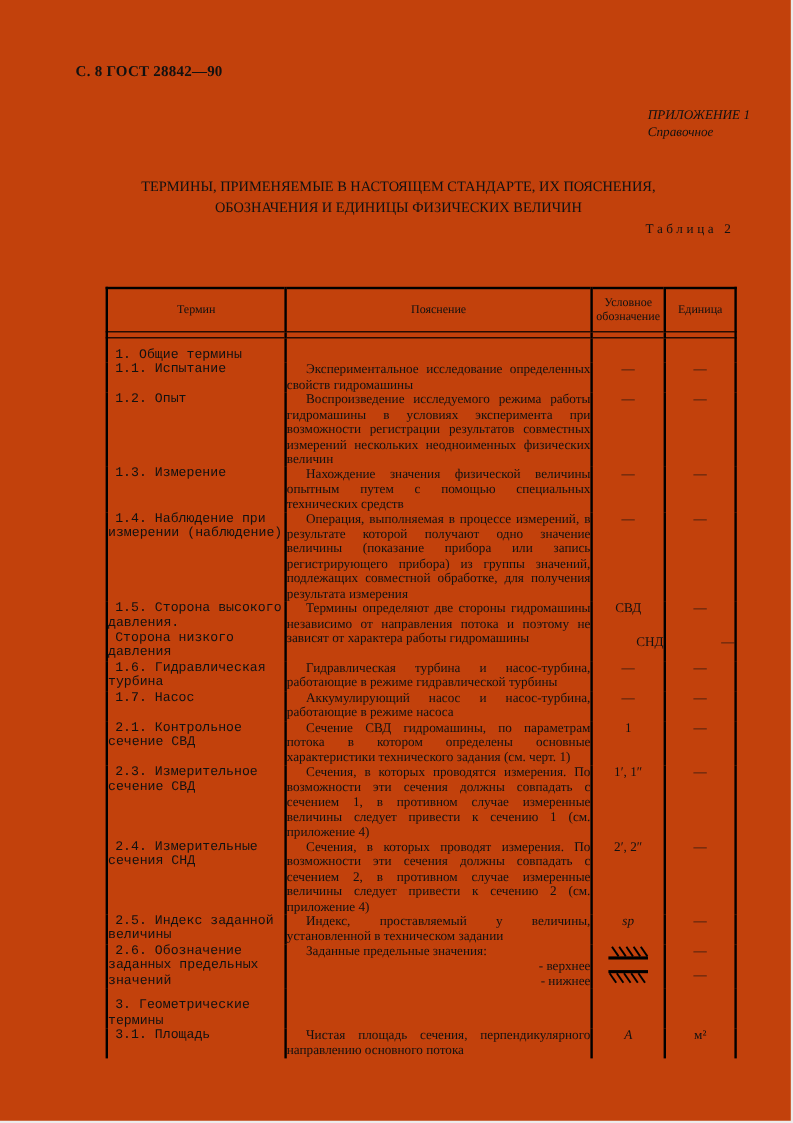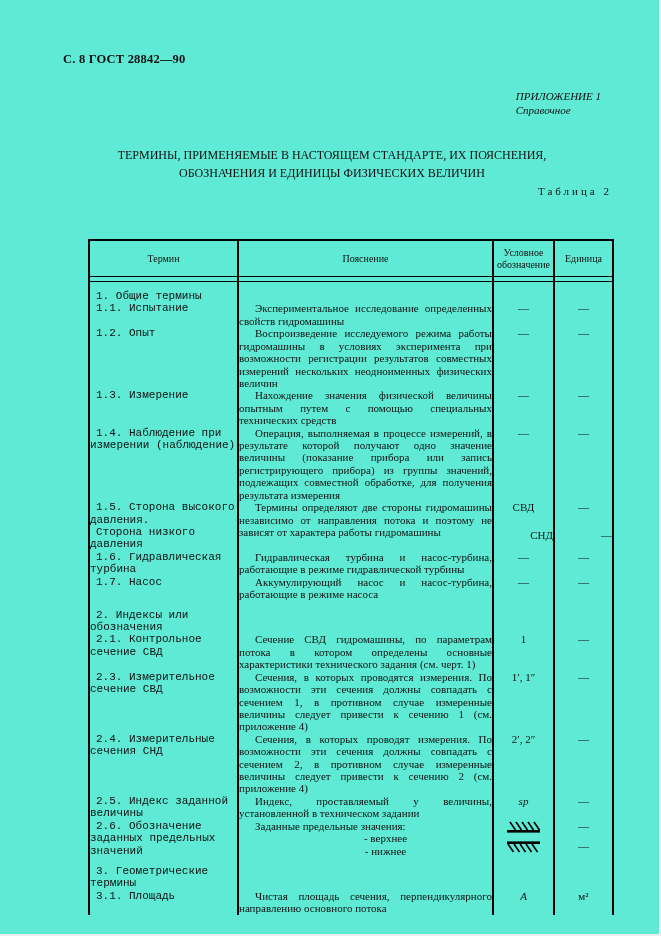"С. 8 ГОСТ 28842—90" .page { background: #5eead4 -> #c2410c }
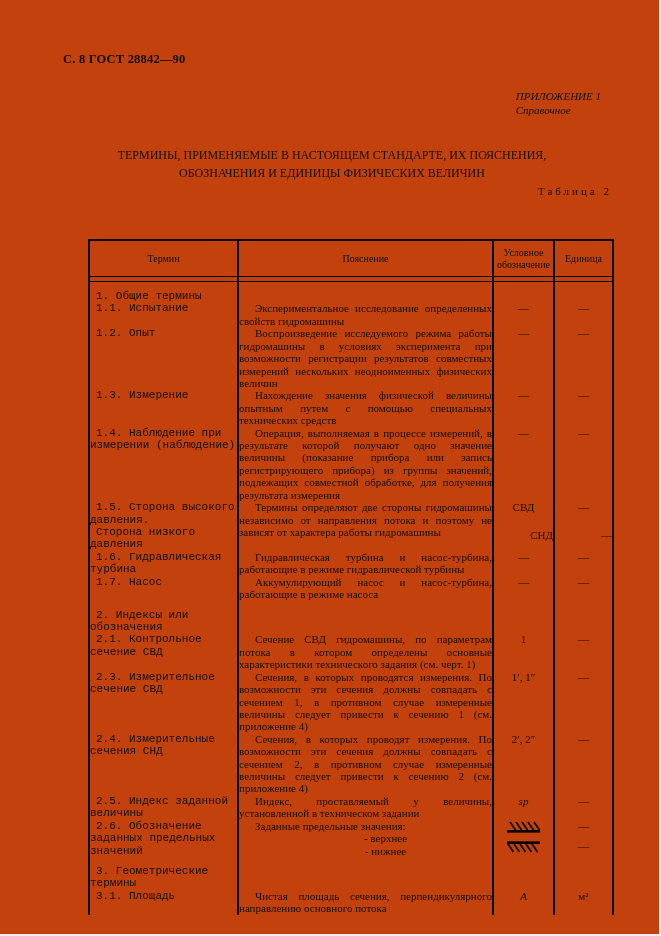"ПРИЛОЖЕНИЕ 1" .appendix { right: 60px -> 36px }
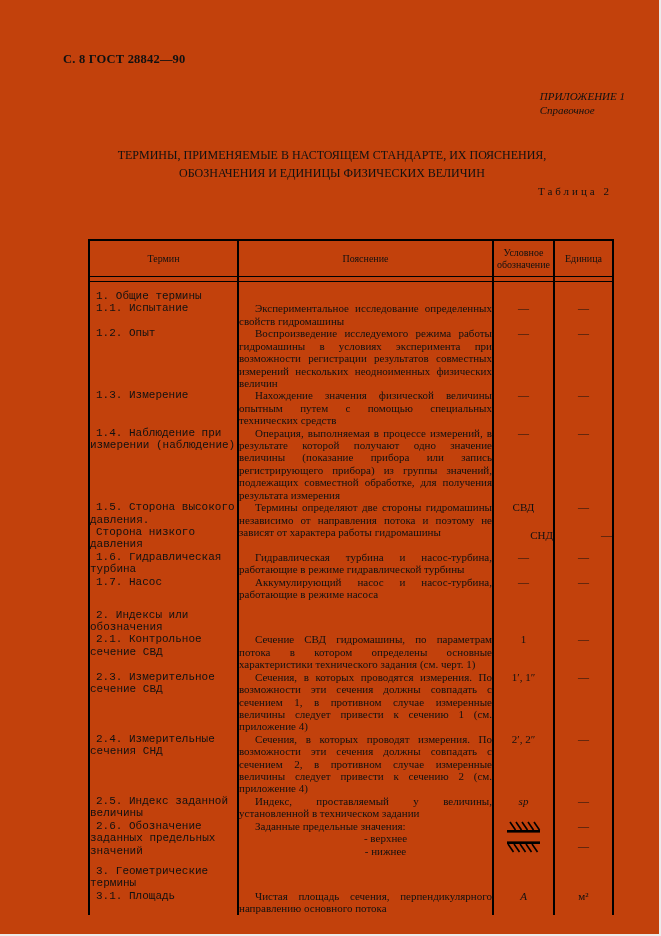"2. Индексы или обозначения" tr.section-row { html: <tr> <td> <p>2. Индексы или обозначения</p> </td> <td></td> <td></td> <td></td> </tr> -> none }
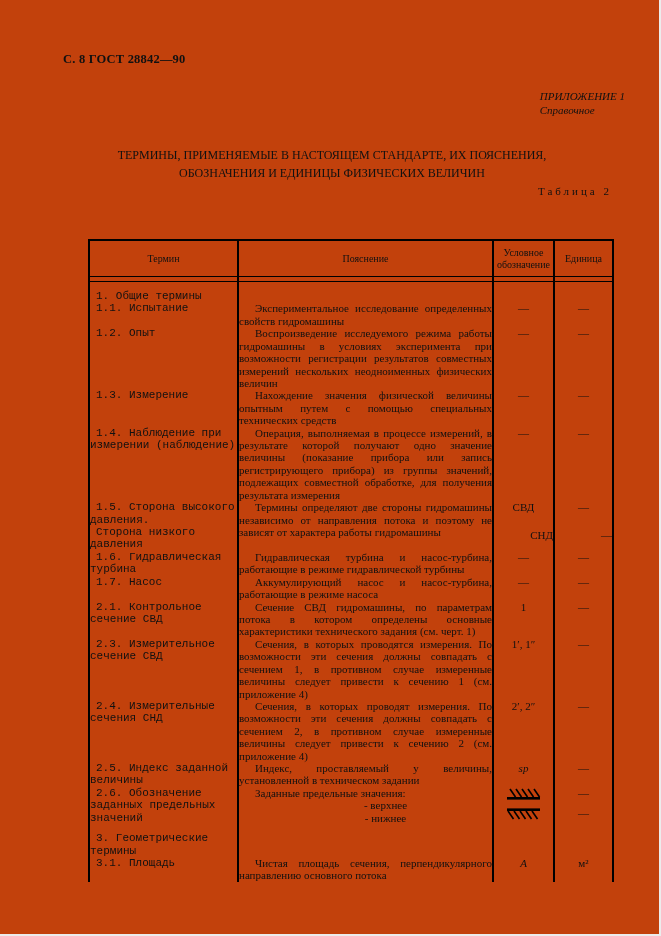"- верхнее" td.expl-cell p.no-indent { text-align: center -> right }
